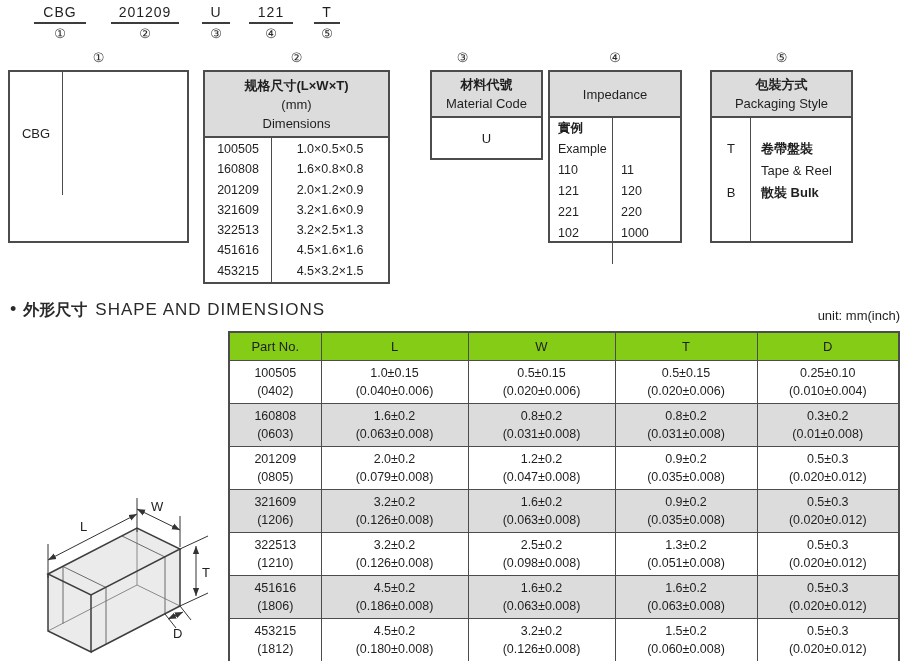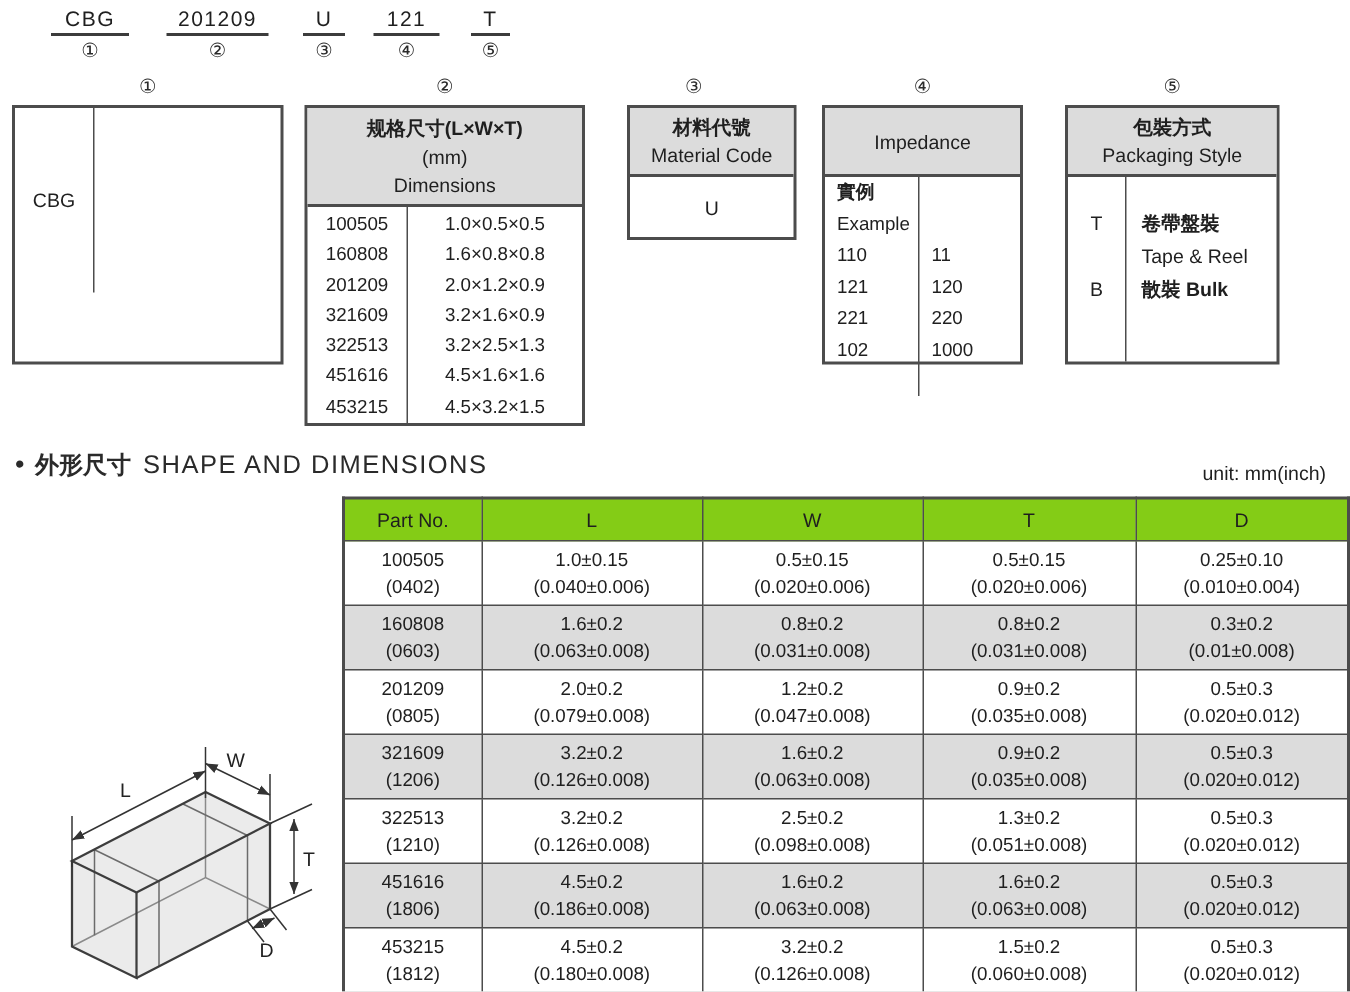"材料代號" div.lbox { left: 418px -> 430px }
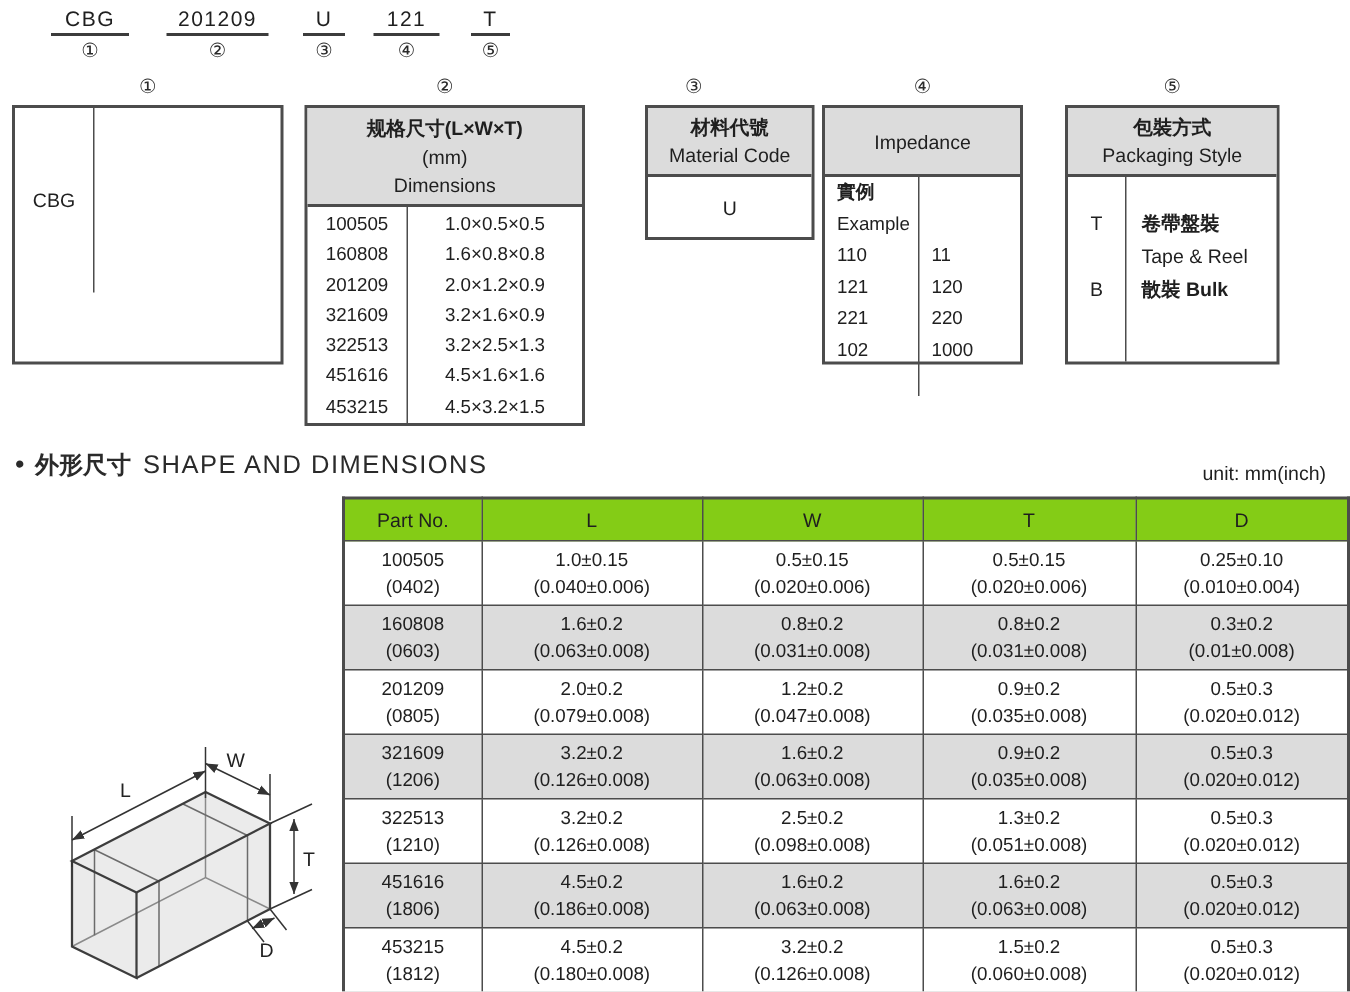"unit: mm(inch)" .unit-note { right: 16px -> 0 }
